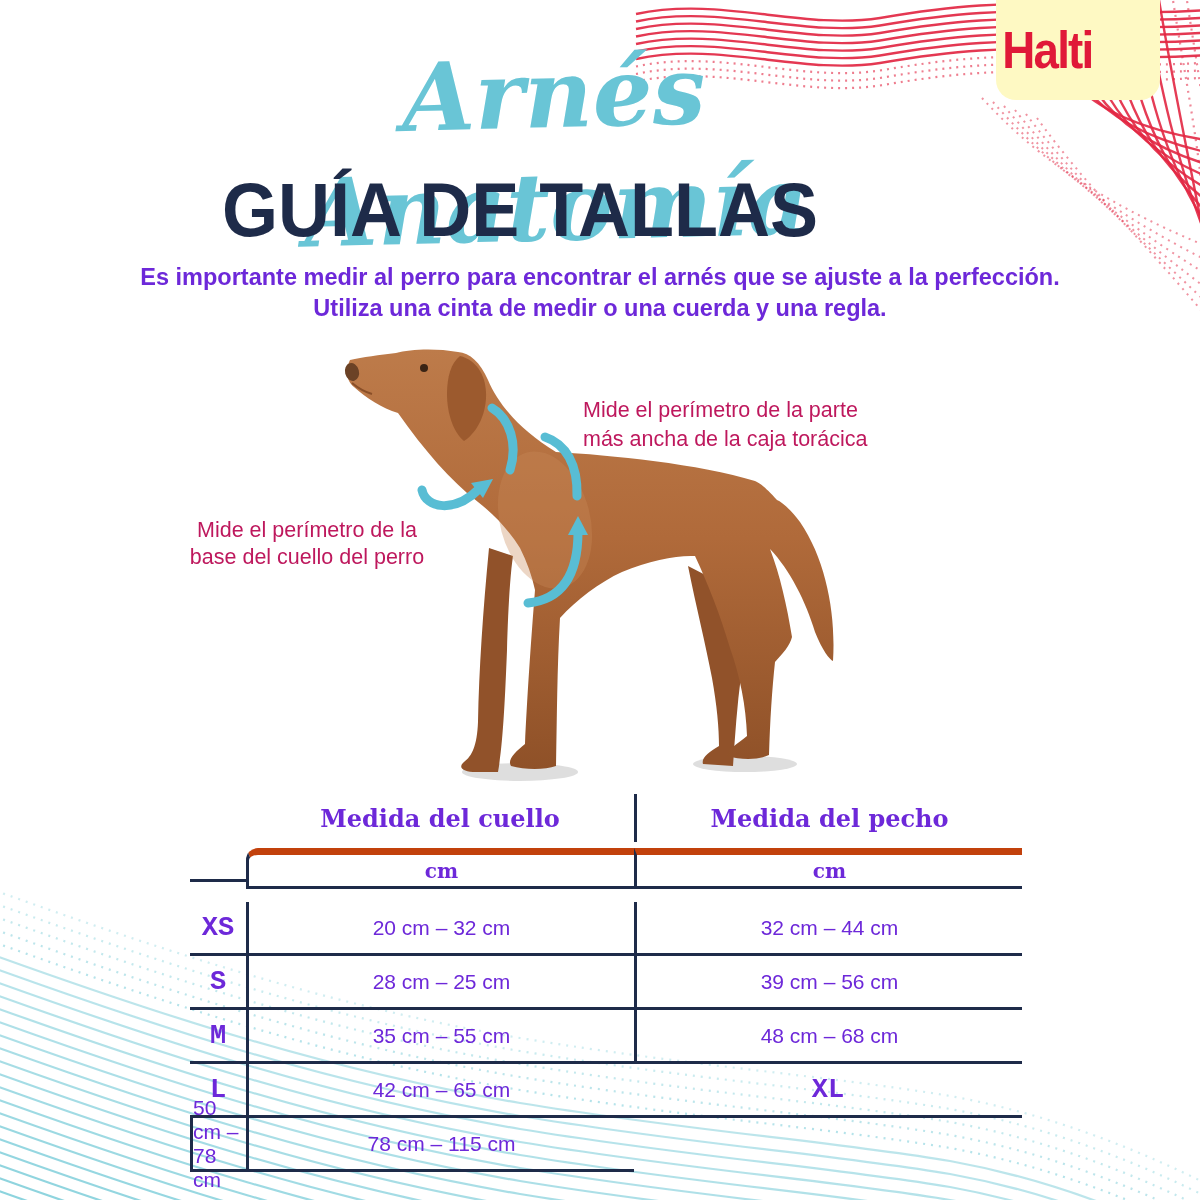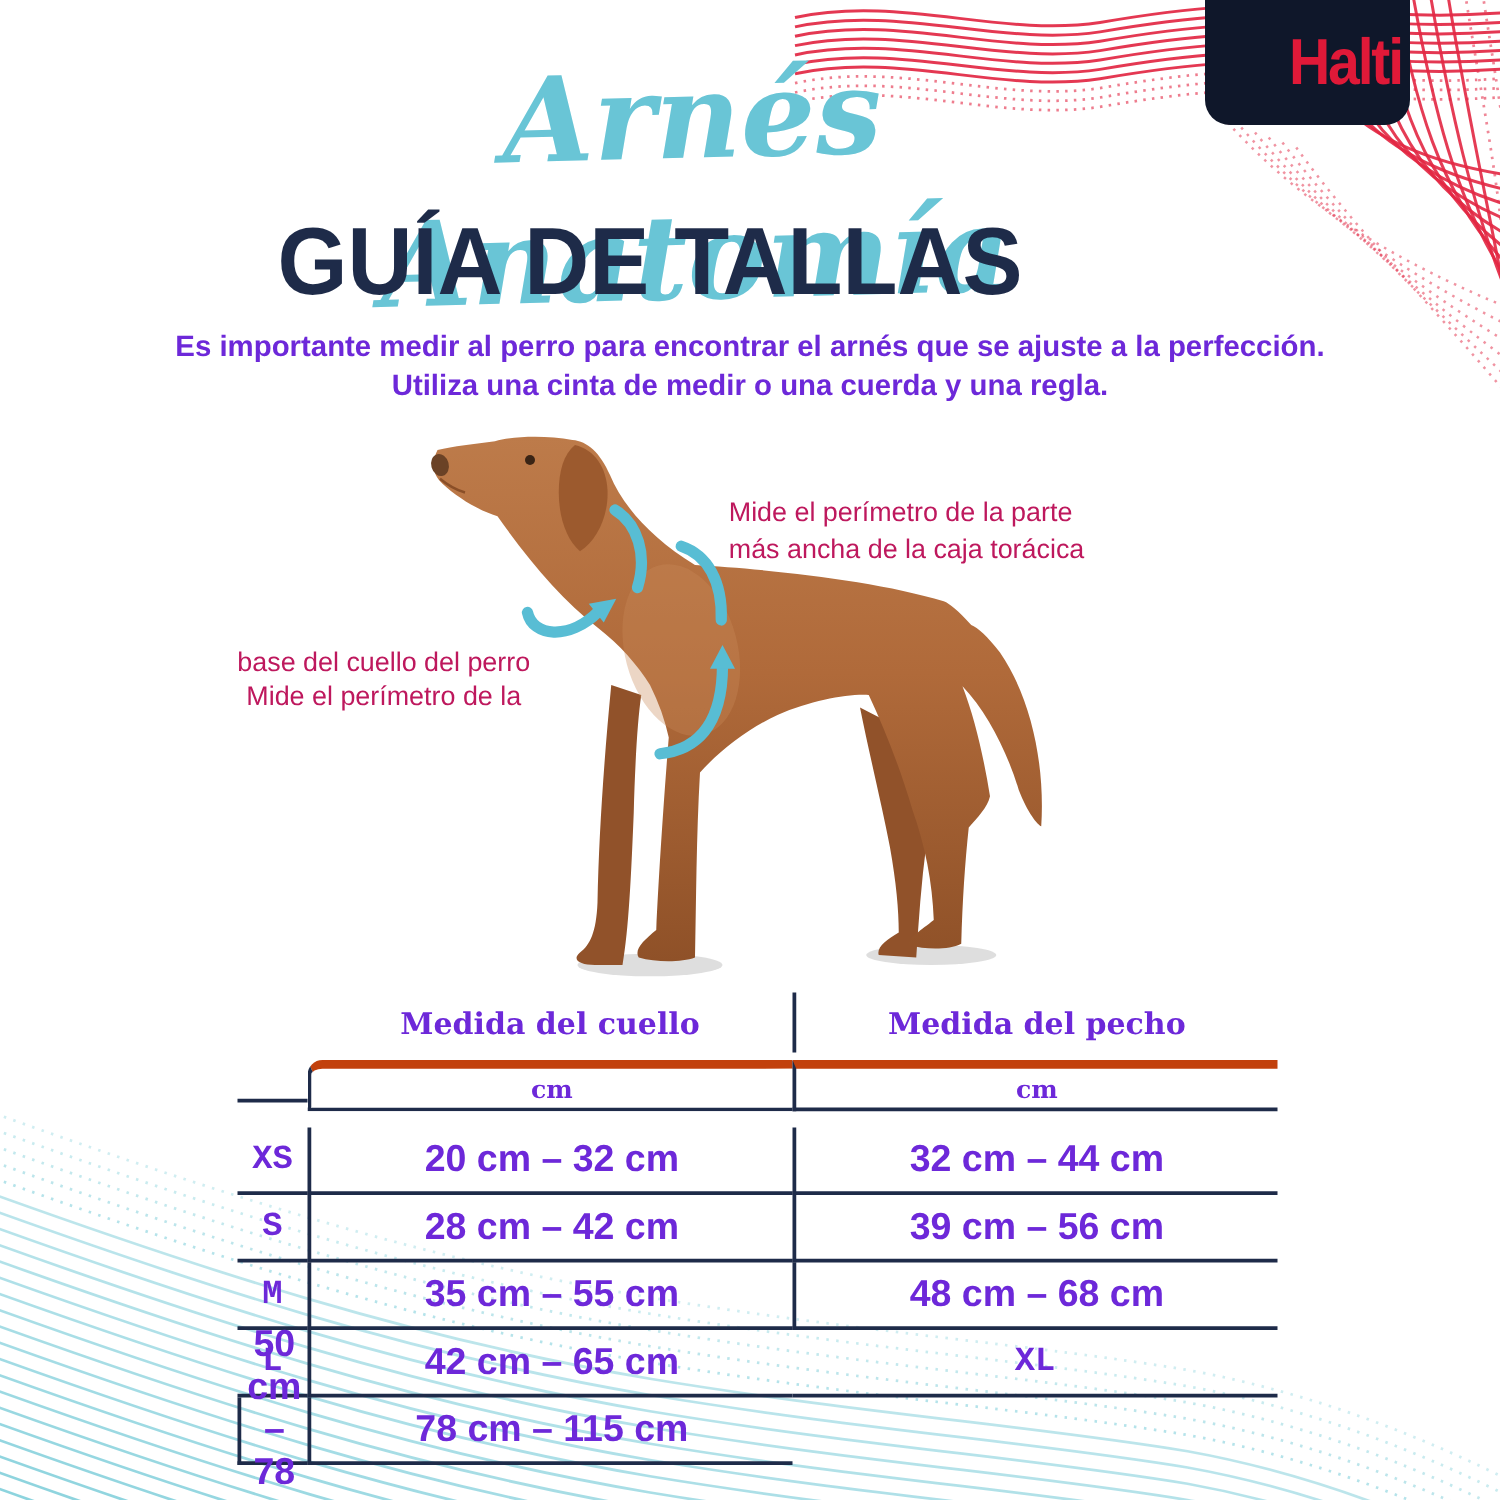"Halti" .logo-box { background: #0f172a -> #fef9c3; justify-content: flex-end -> flex-start; left: 964px -> 996px }
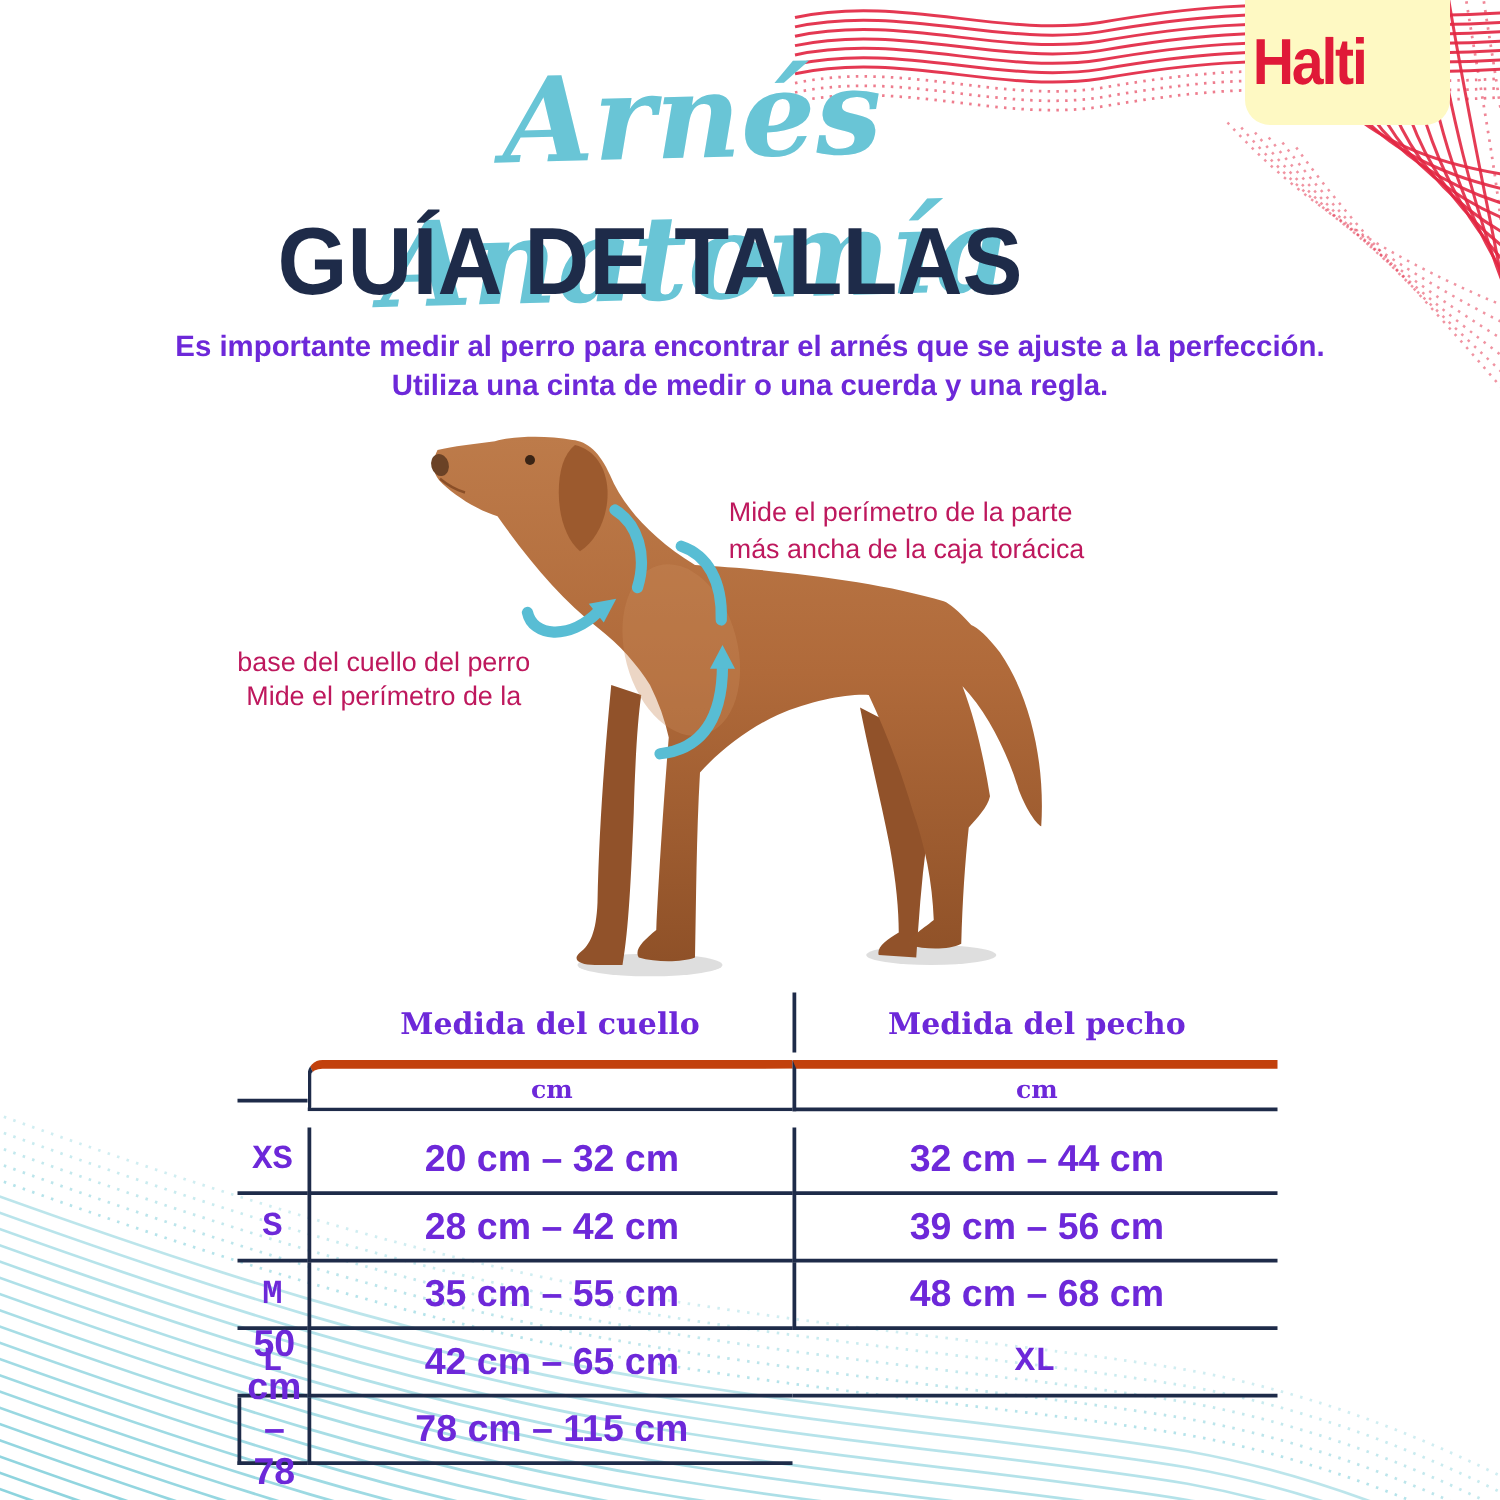"base del cuello del perro" span { order: before "Mide el perímetro de la" -> after "Mide el perímetro de la" }
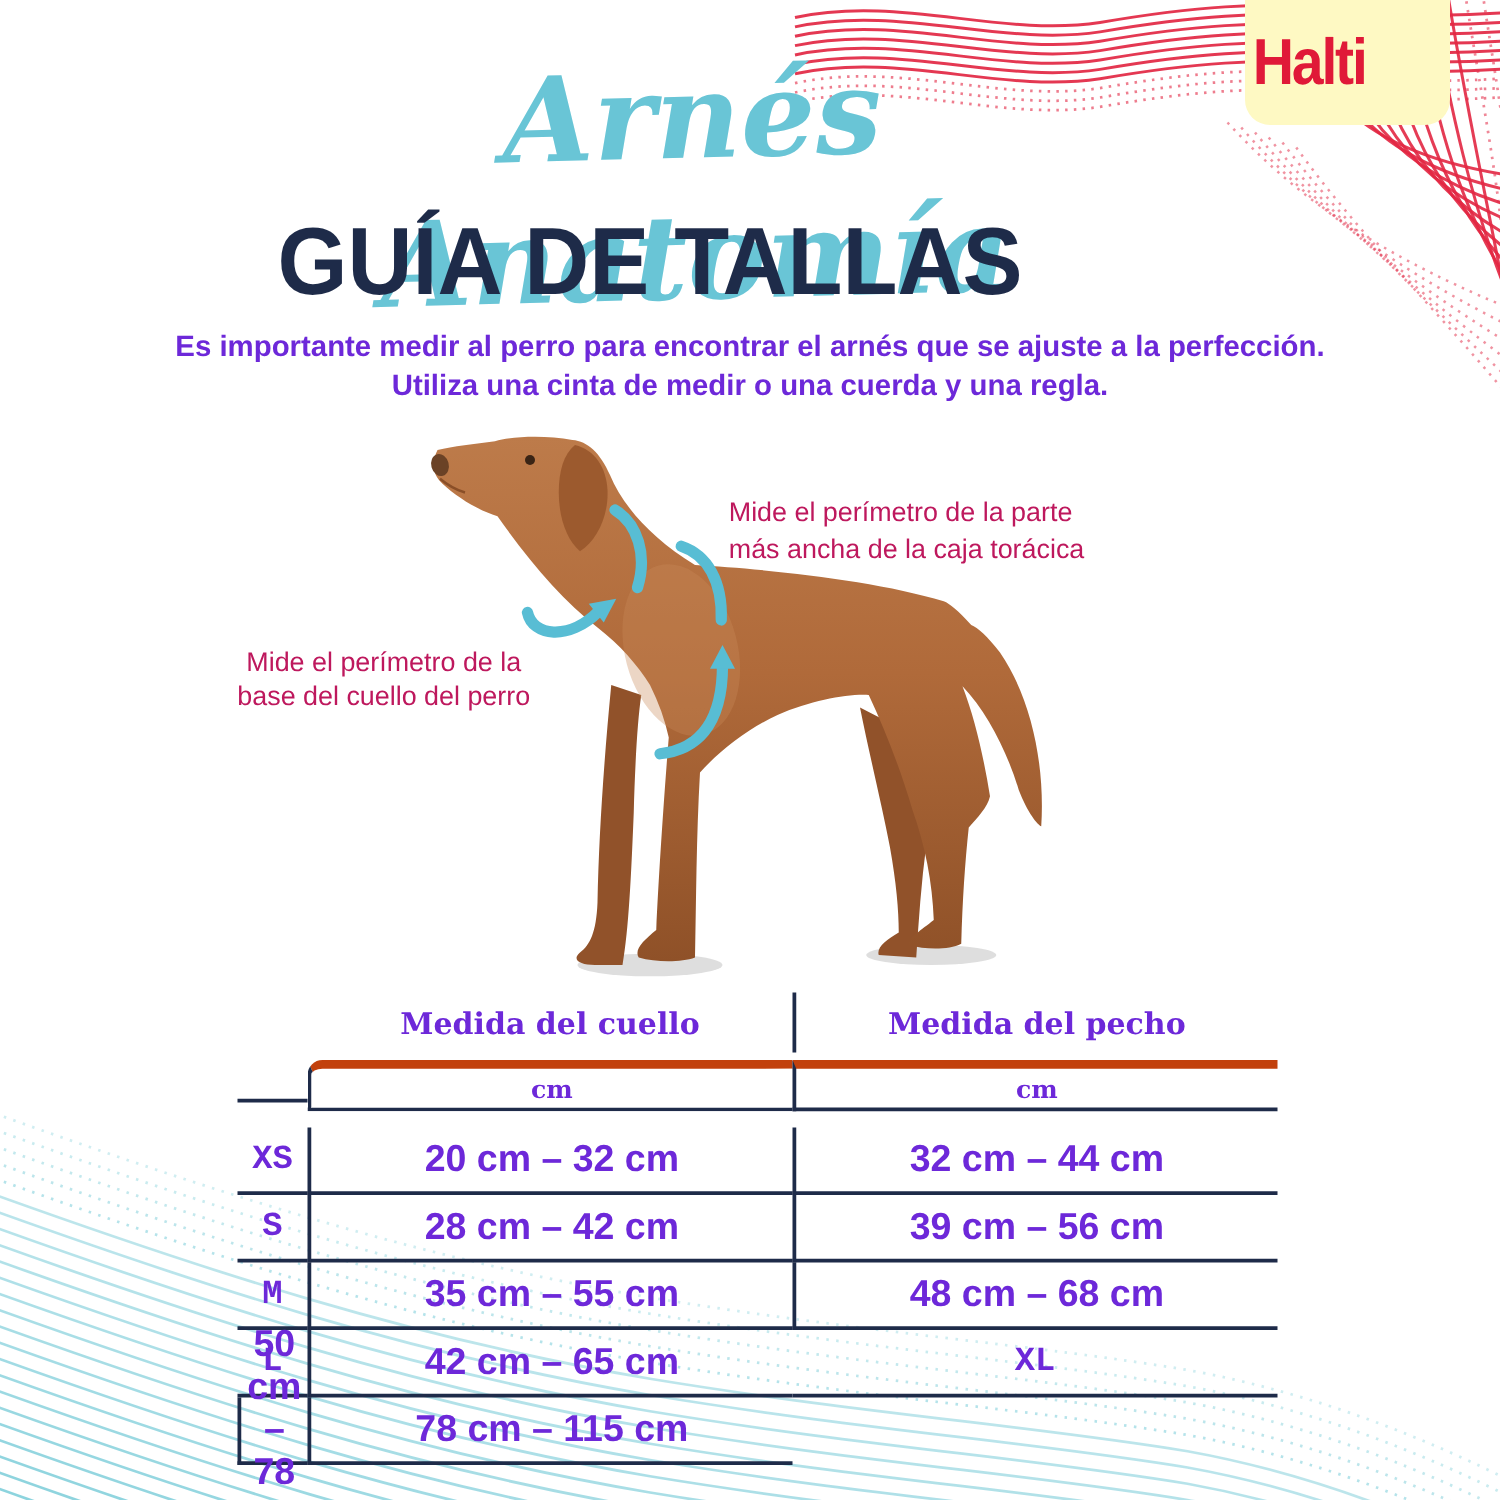"20 cm – 32 cm" .range-text { font-size: 30px -> 21px; font-weight: 700 -> 400; text-align: center -> none }
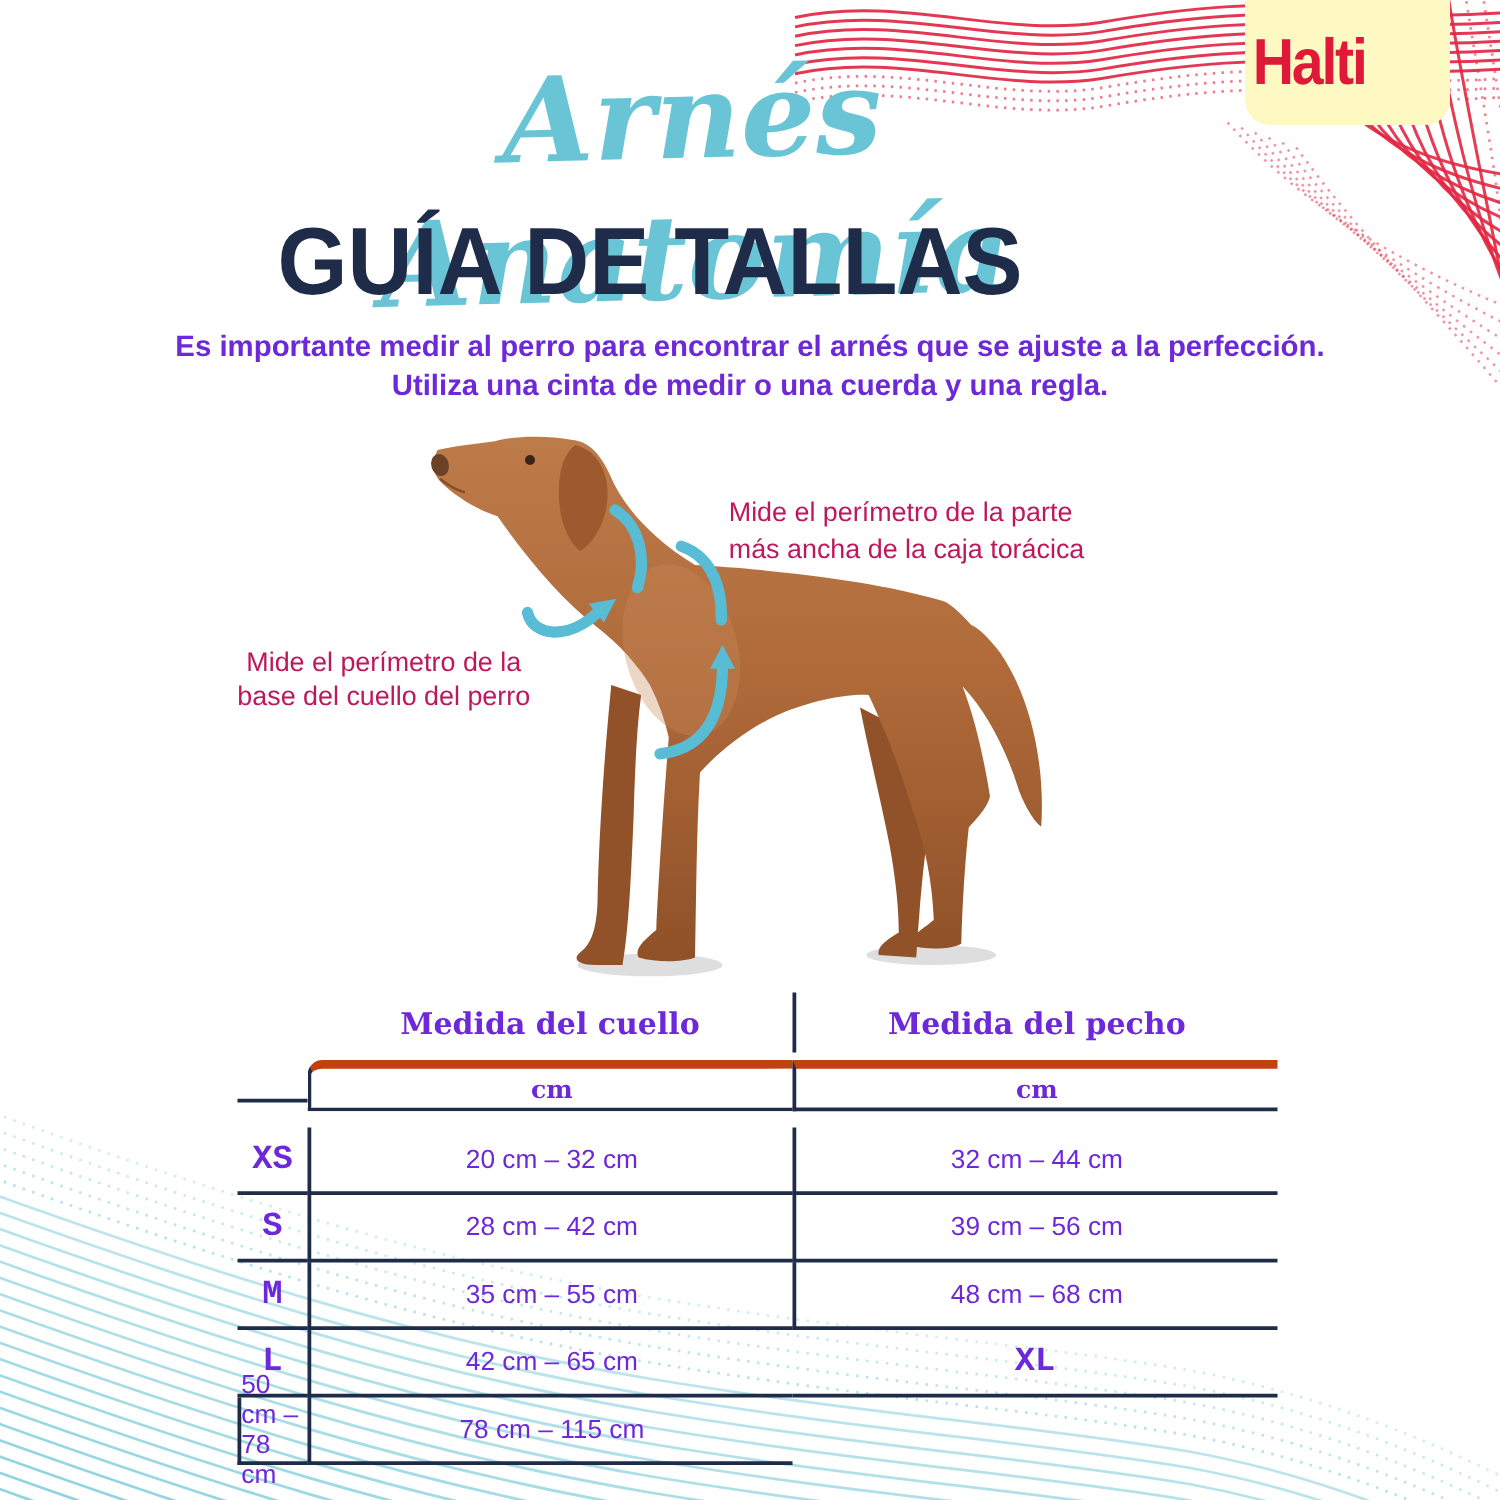"28 cm – 42 cm" div.cell { text: 42 -> 25 }
